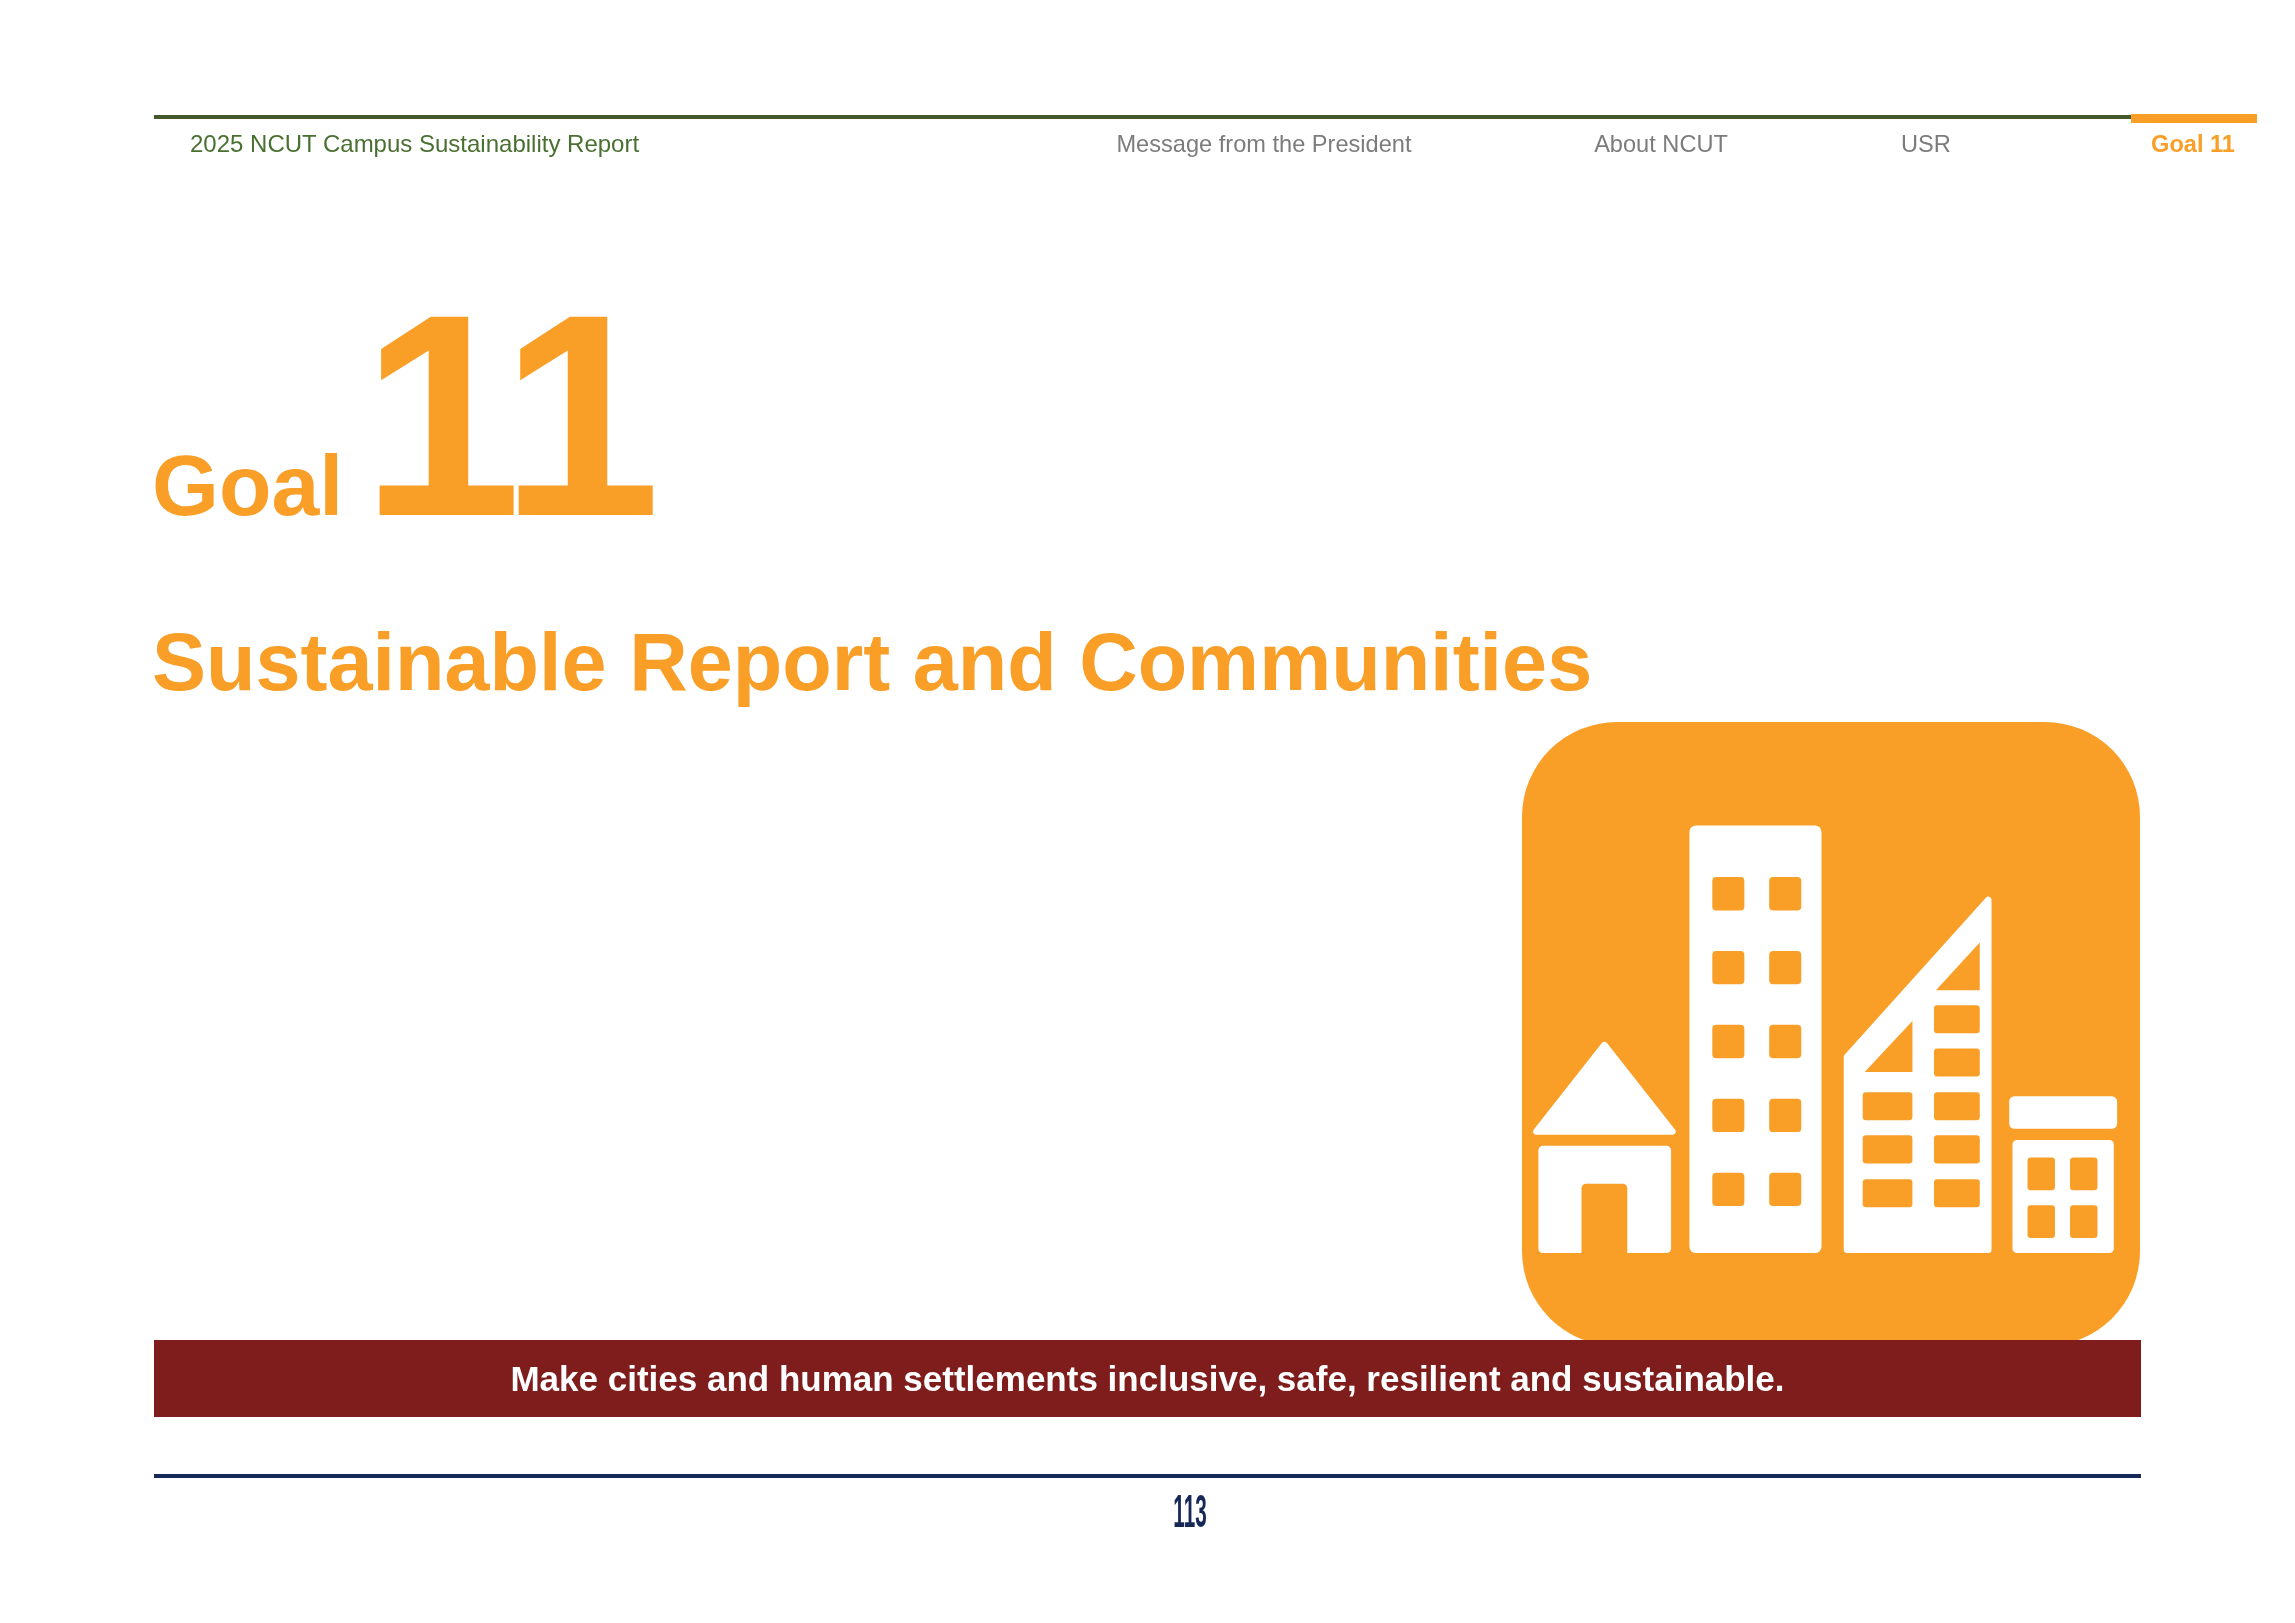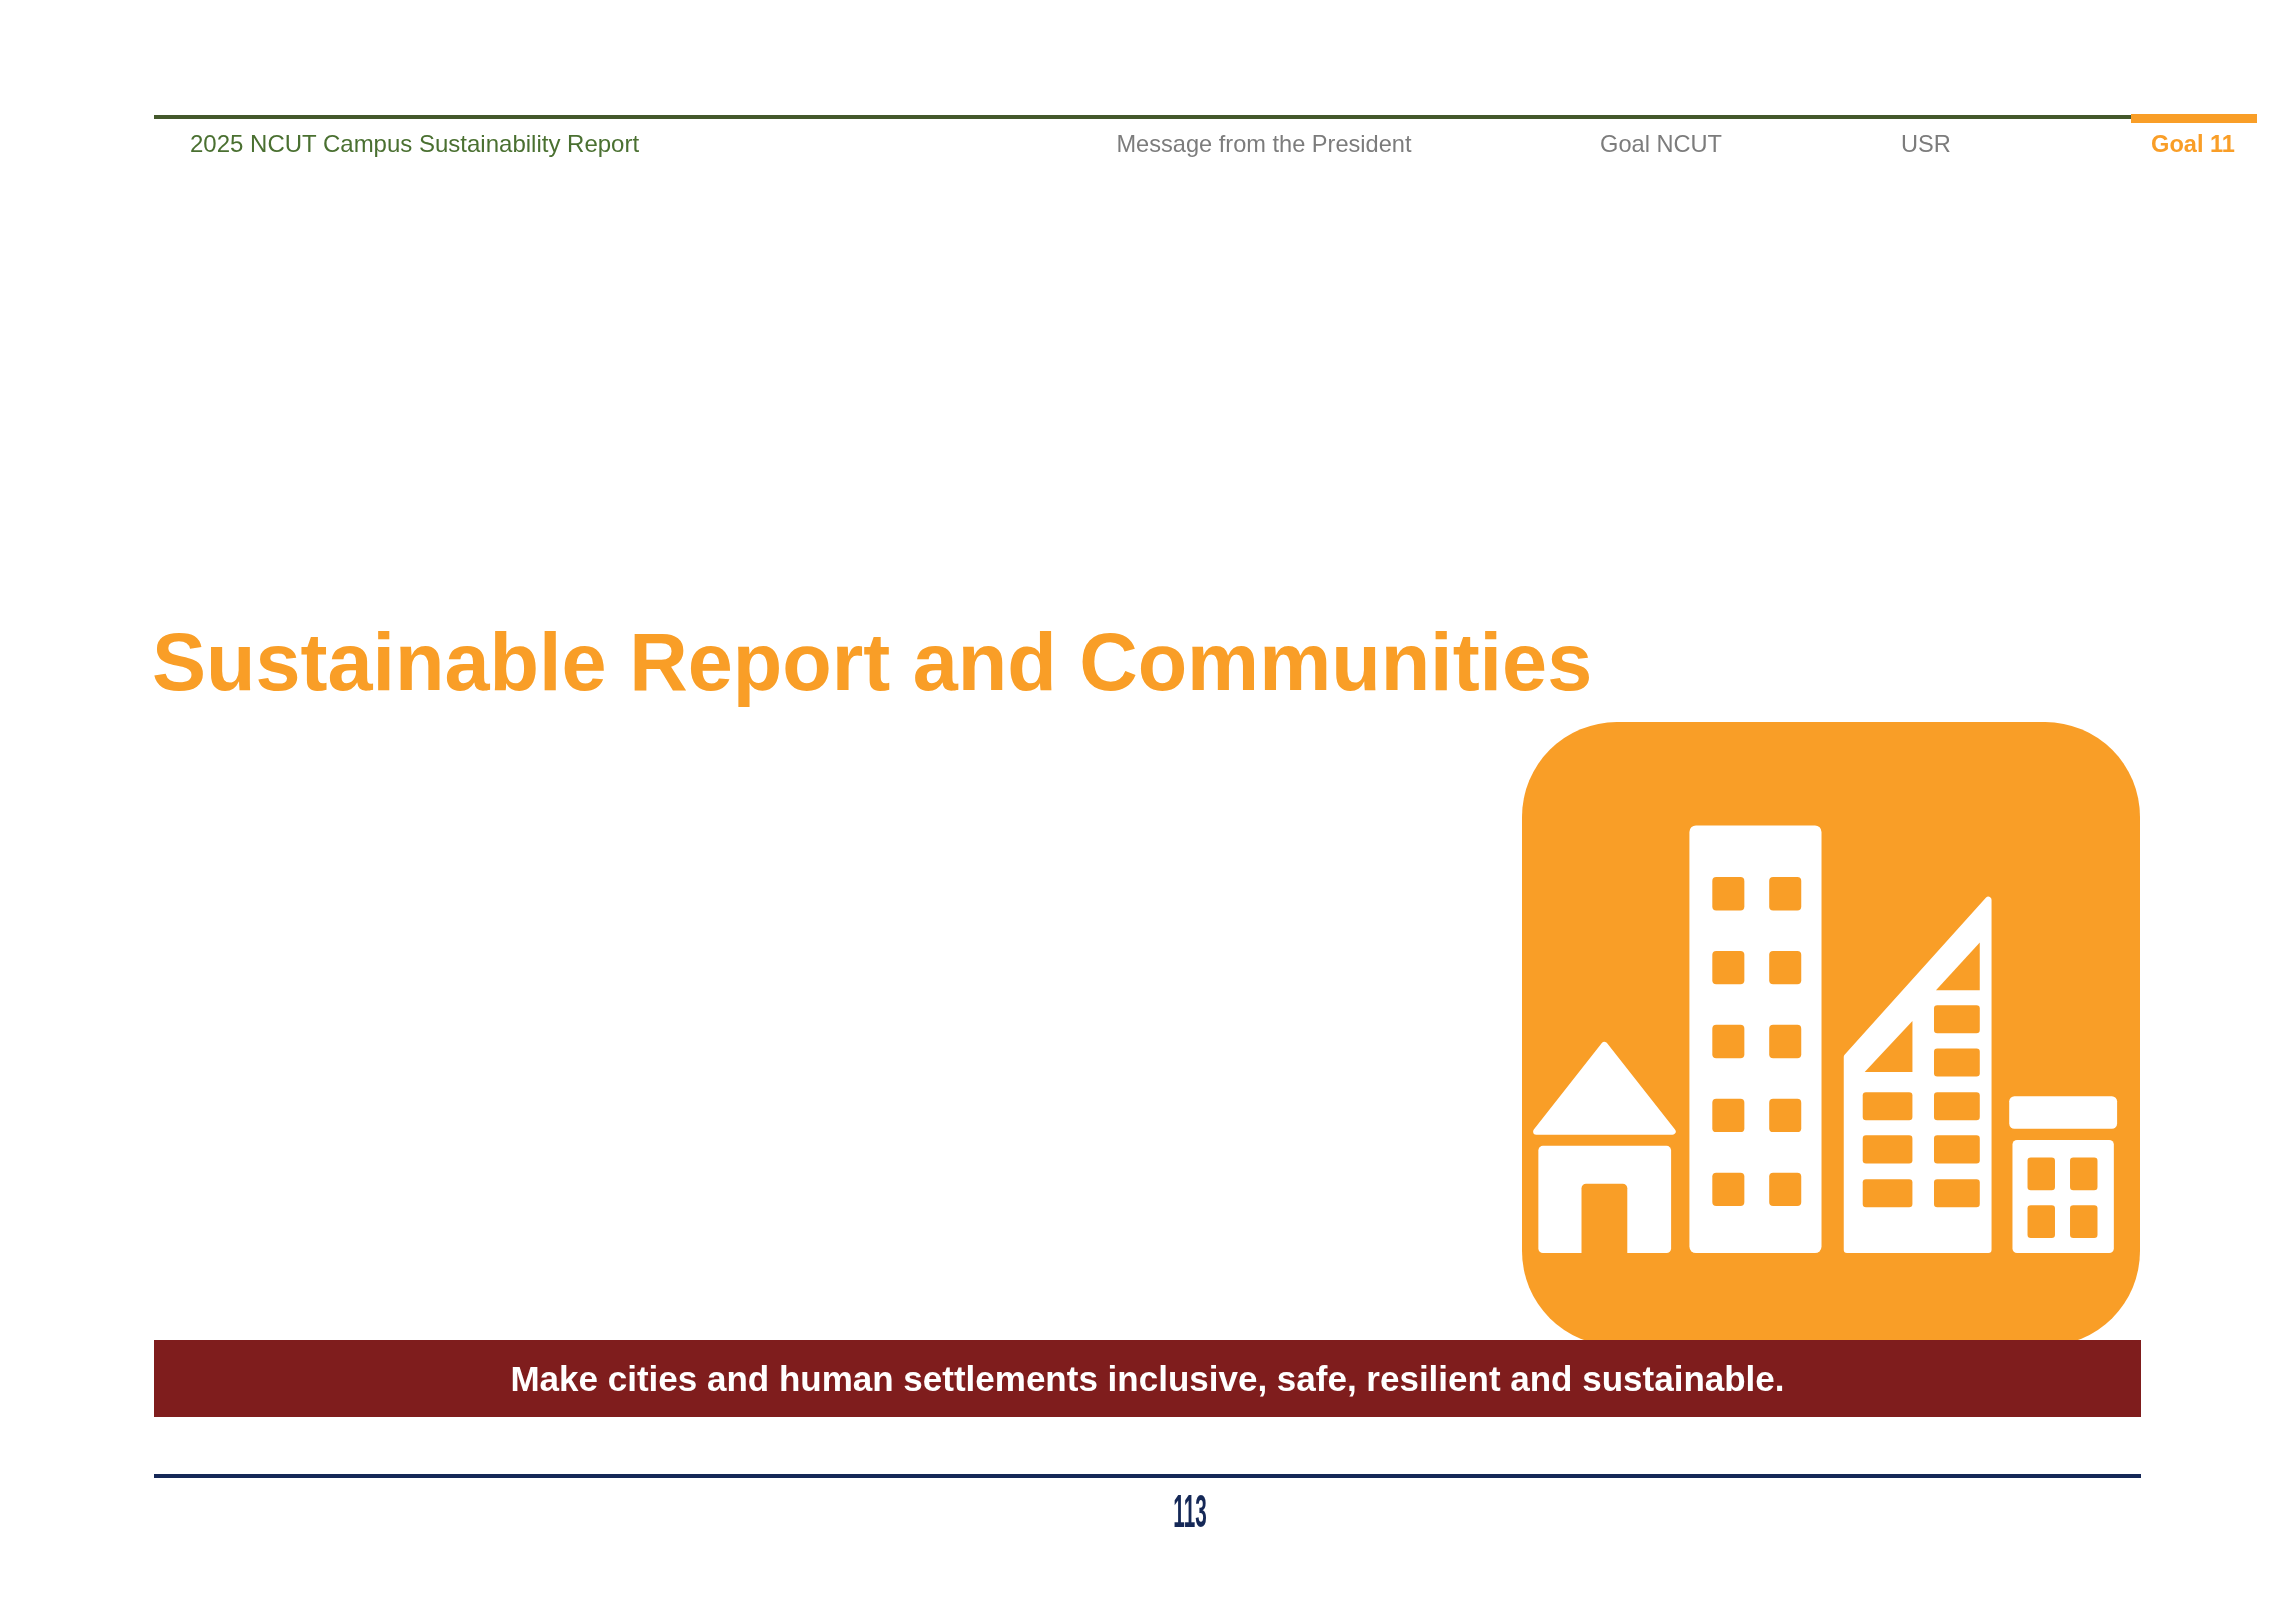"Goal NCUT" div.nav-item { text: Goal -> About }
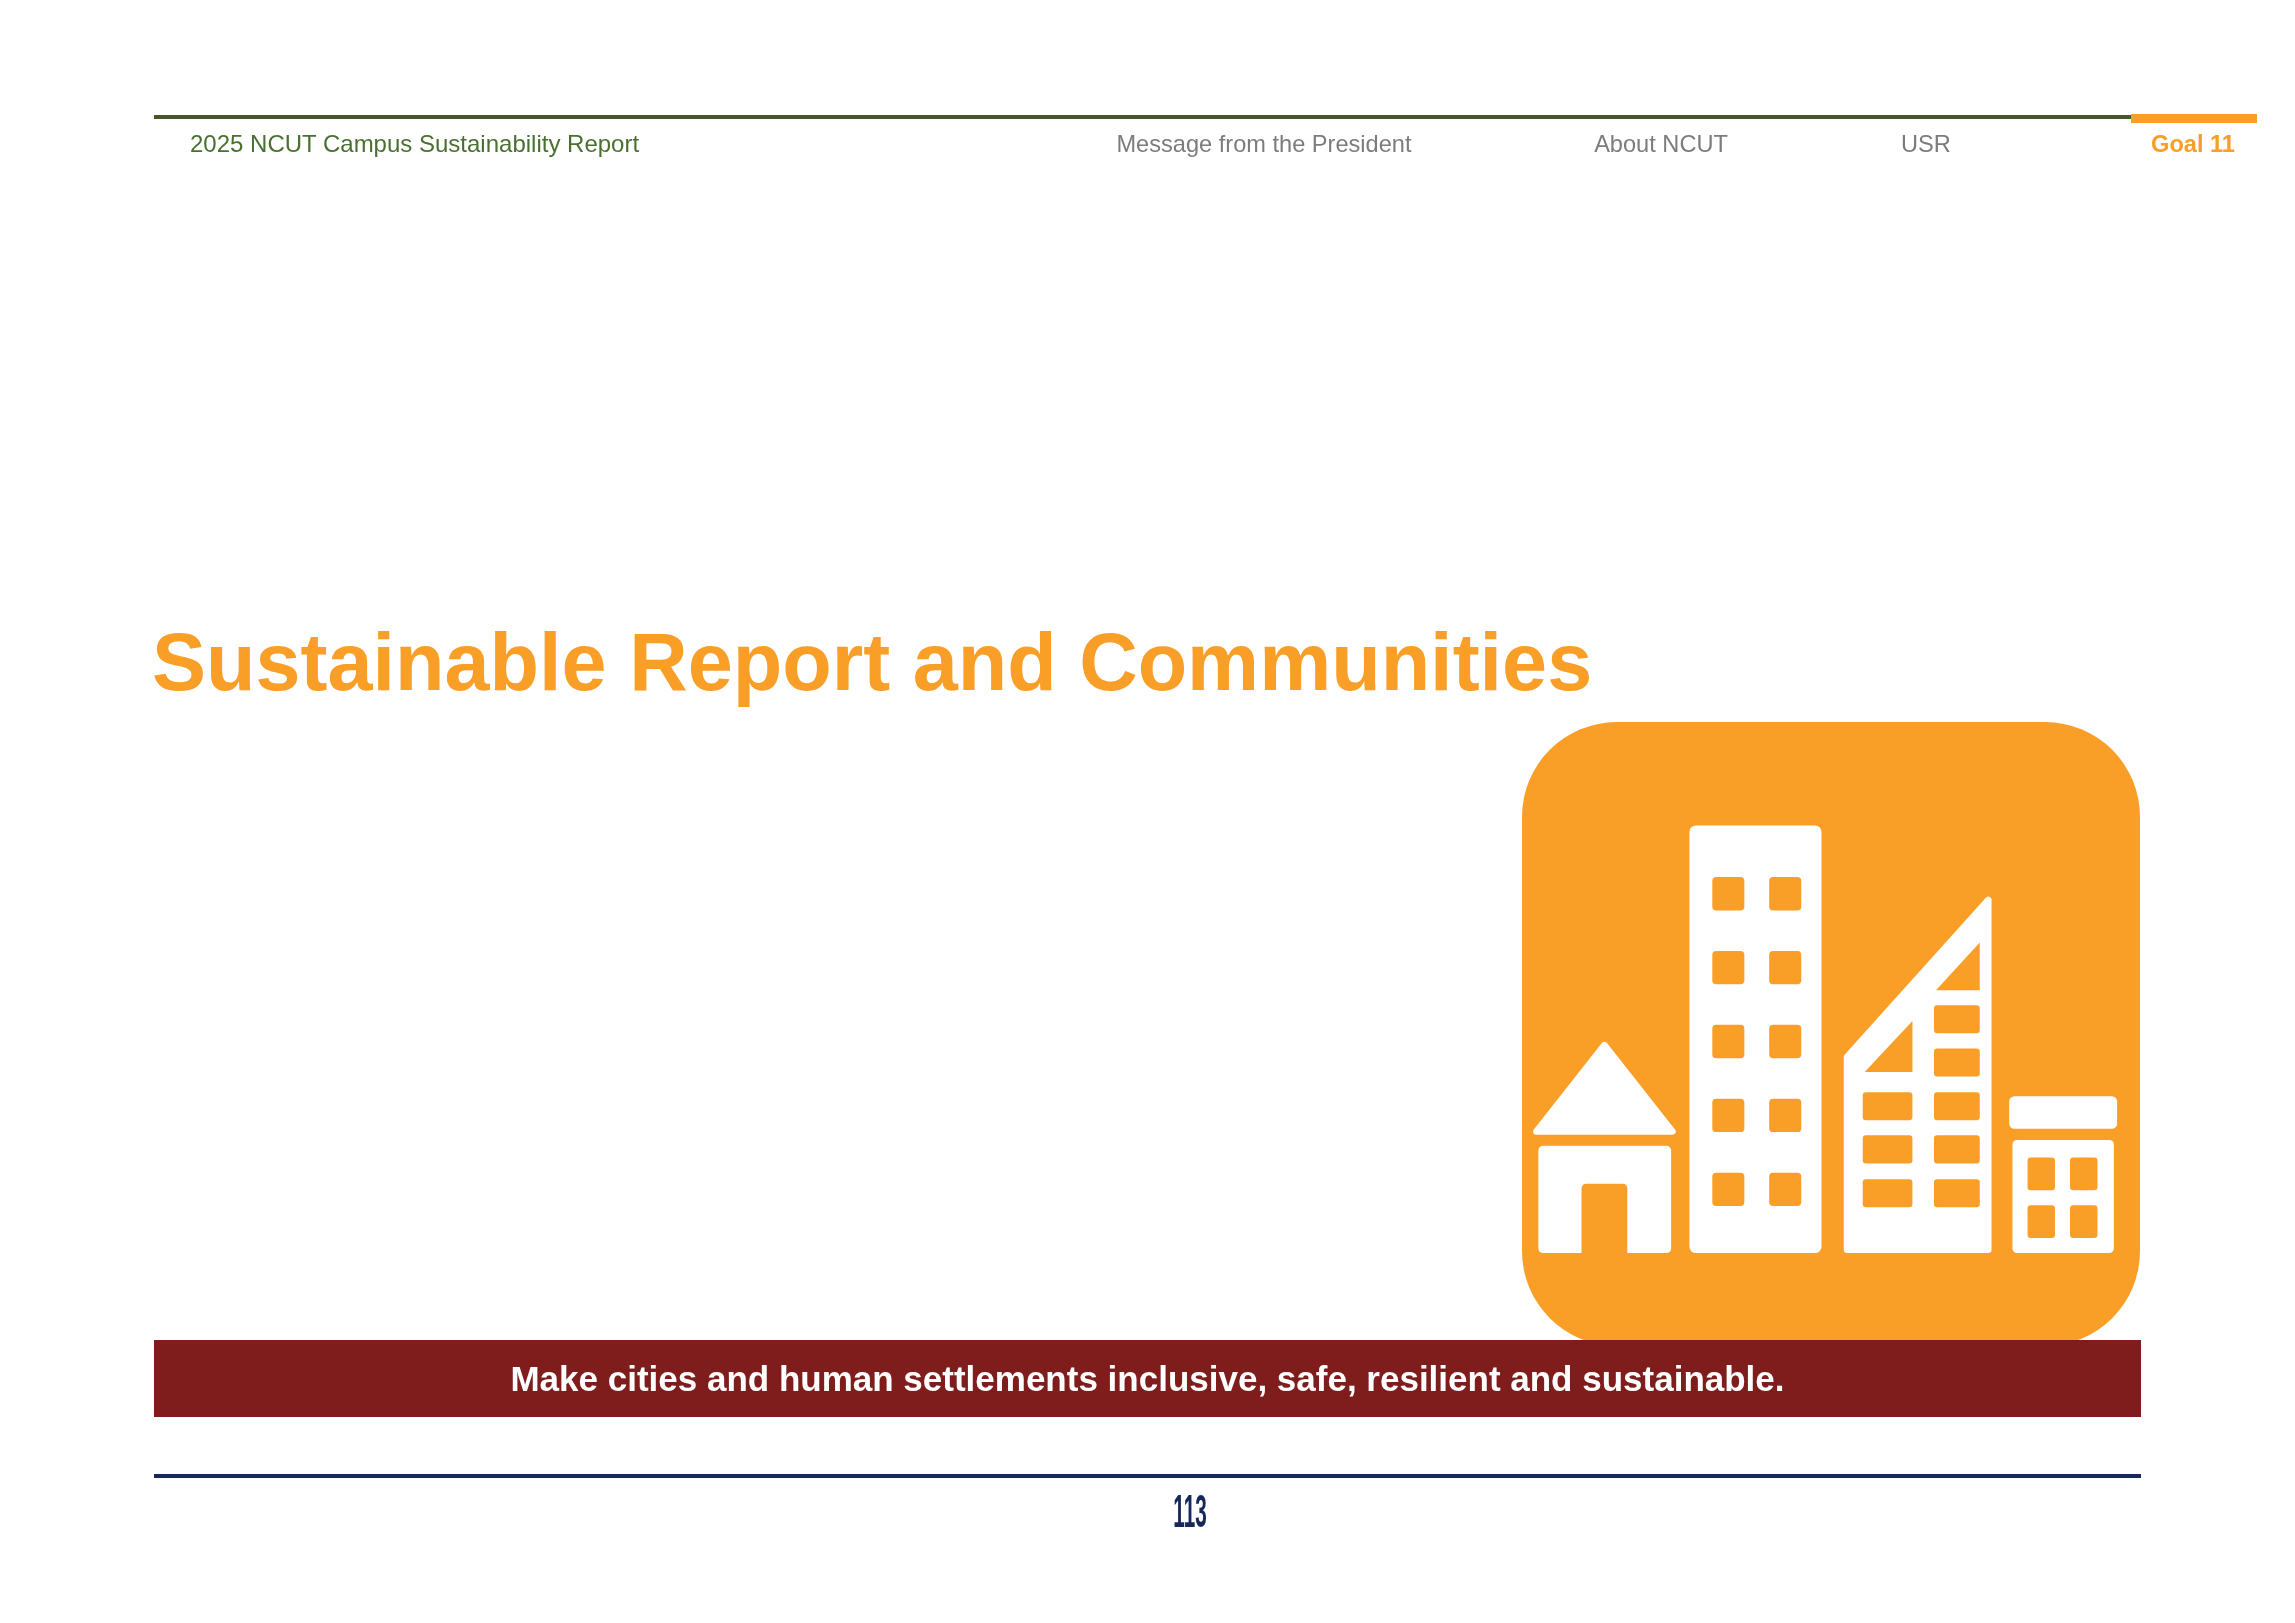"Goal" div.goal-row { html: none -> <div> <span>Goal</span> <span>11</span> </div> }
